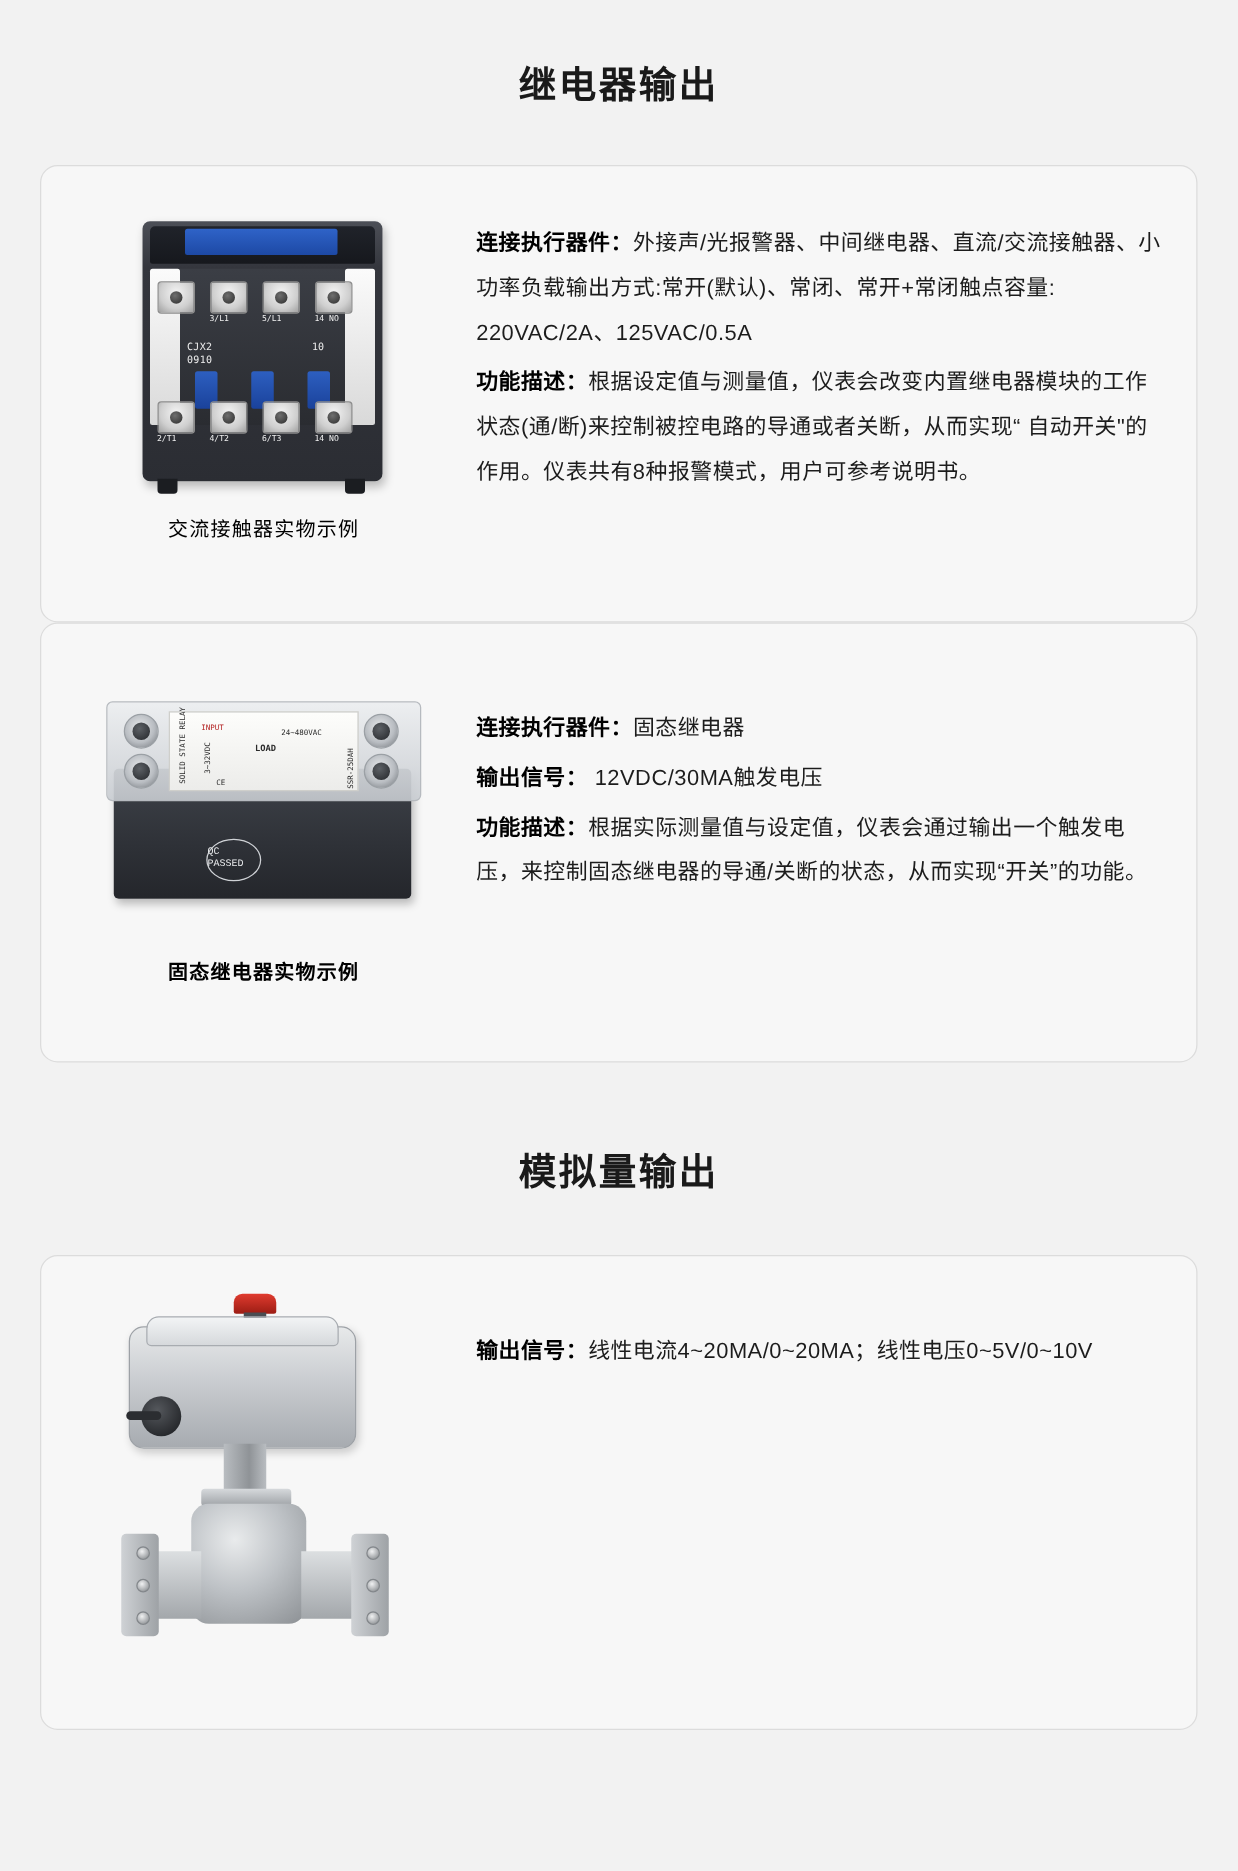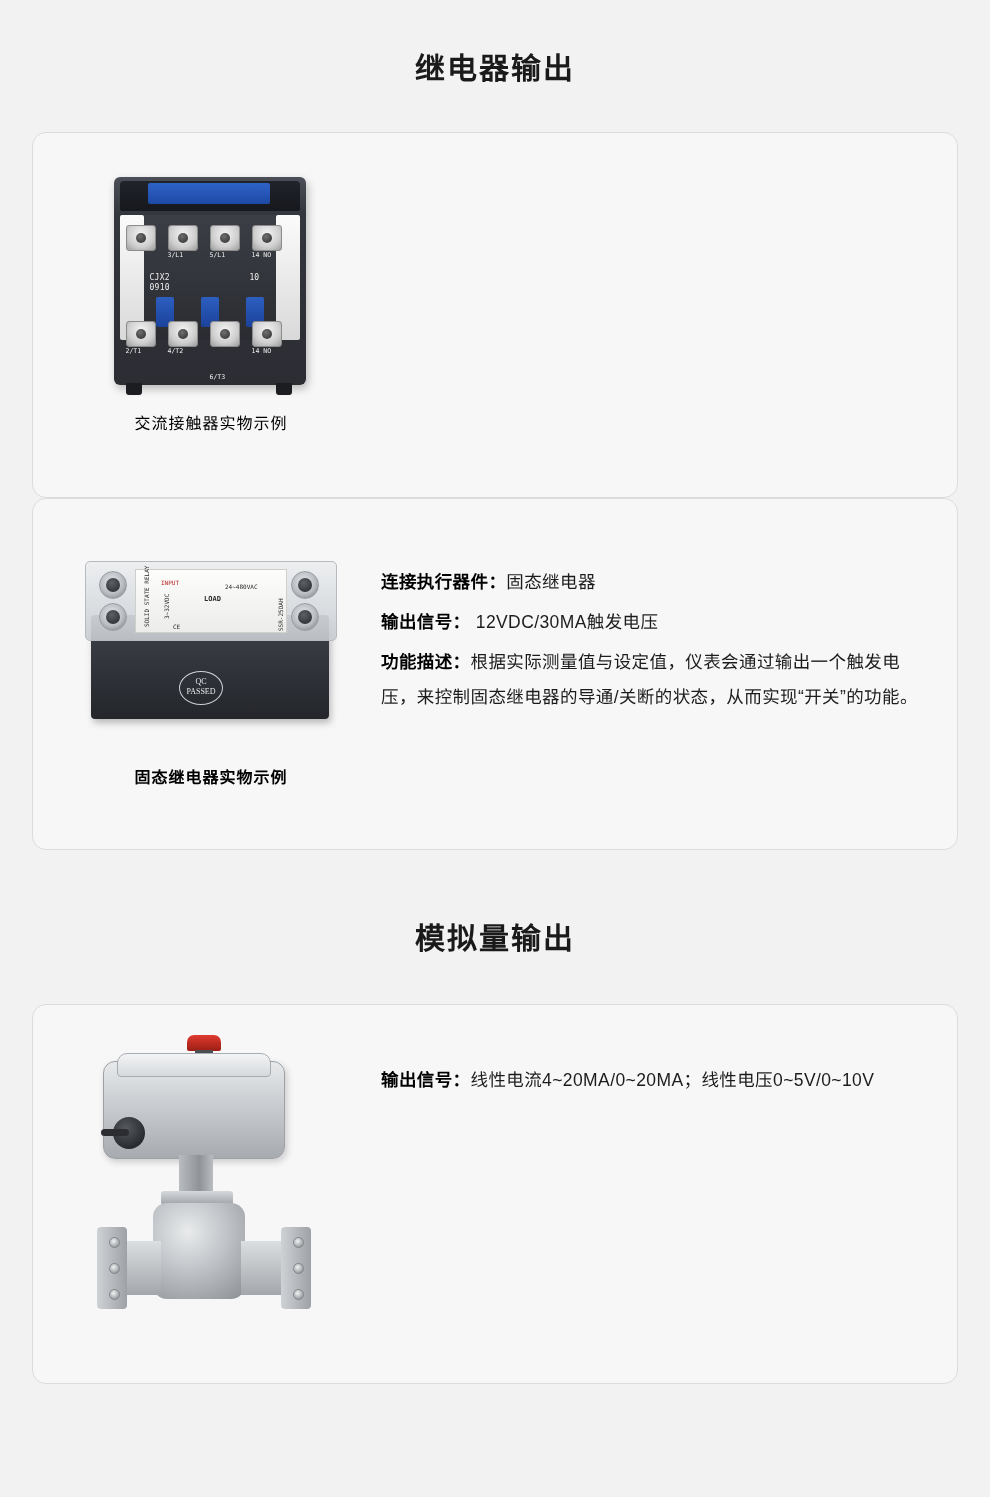"连接执行器件：外接声/光报警器、中间继电器、直流/交流接触器、小功率负载输出方式" div.body-text { html: none -> <div> <p> <span>连接执行器件：</span><span>外接声/光报警器、中间继电器、直流/交流接触器、小功率负载输出方式:常开(默认)、常闭、常开+常闭触点容量: 220VAC/2A、125VAC/0.5A</span> </p> <p> <span>功能描述：</span><span>根据设定值与测量值，仪表会改变内置继电器模块的工作状态(通/断)来控制被控电路的导通或者关断，从而实现“ 自动开关"的作用。仪表共有8种报警模式，用户可参考说明书。</span> </p> </div> }
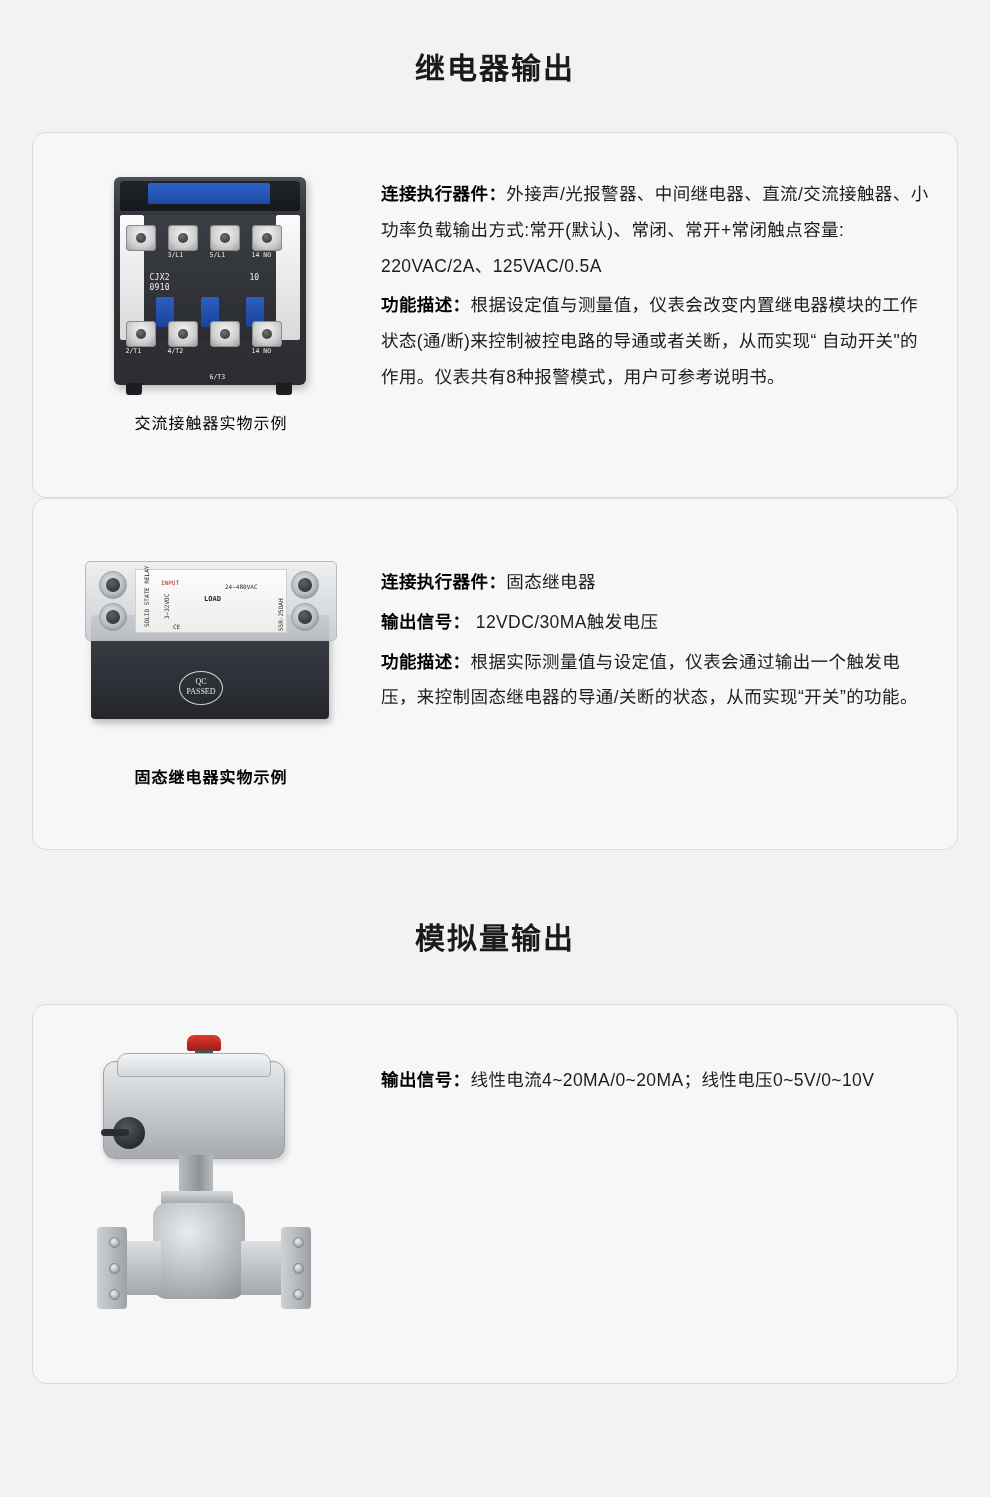"6/T3" div.ct-pin { margin-top: 26px -> none }
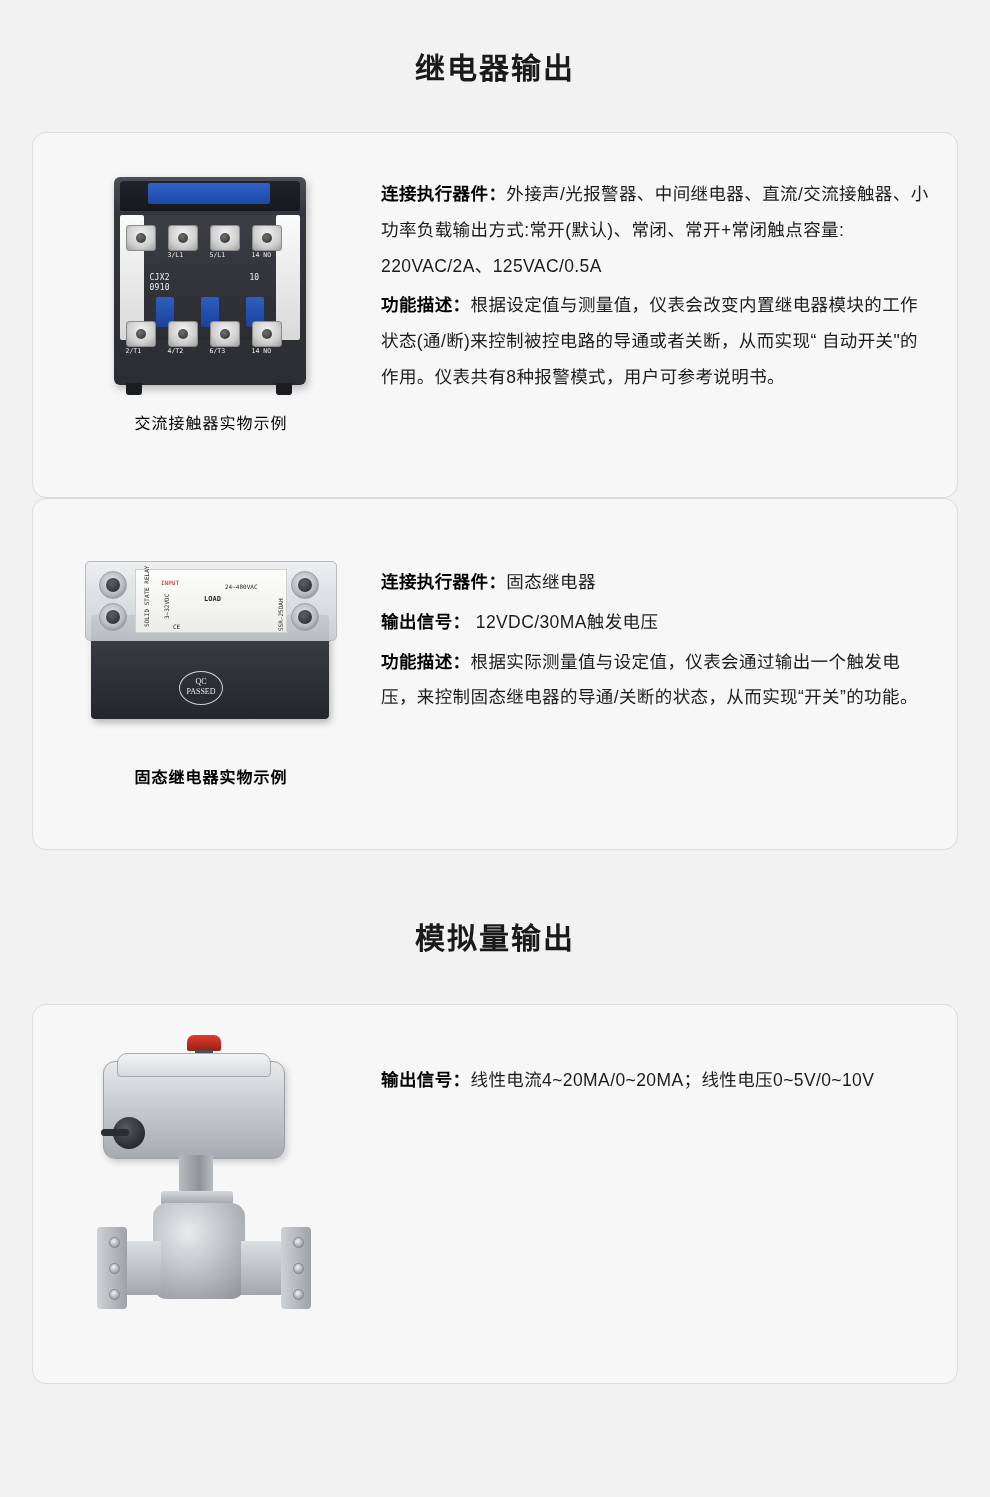"QC" .ssr-qc { font-family: Liberation Serif, serif -> Liberation Mono, monospace; left: 102px -> 88px; text-align: center -> left }
